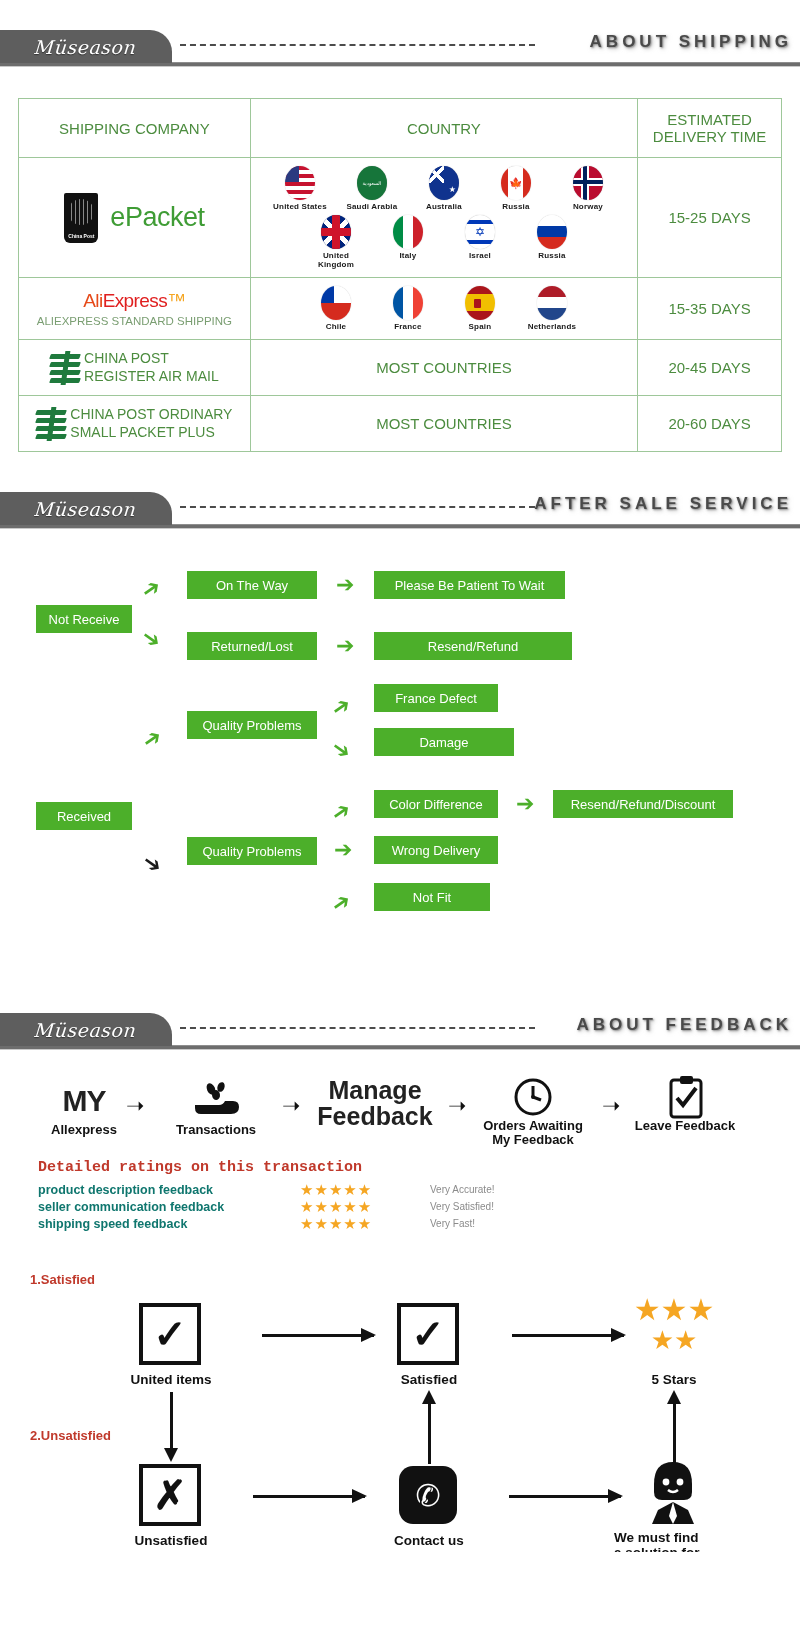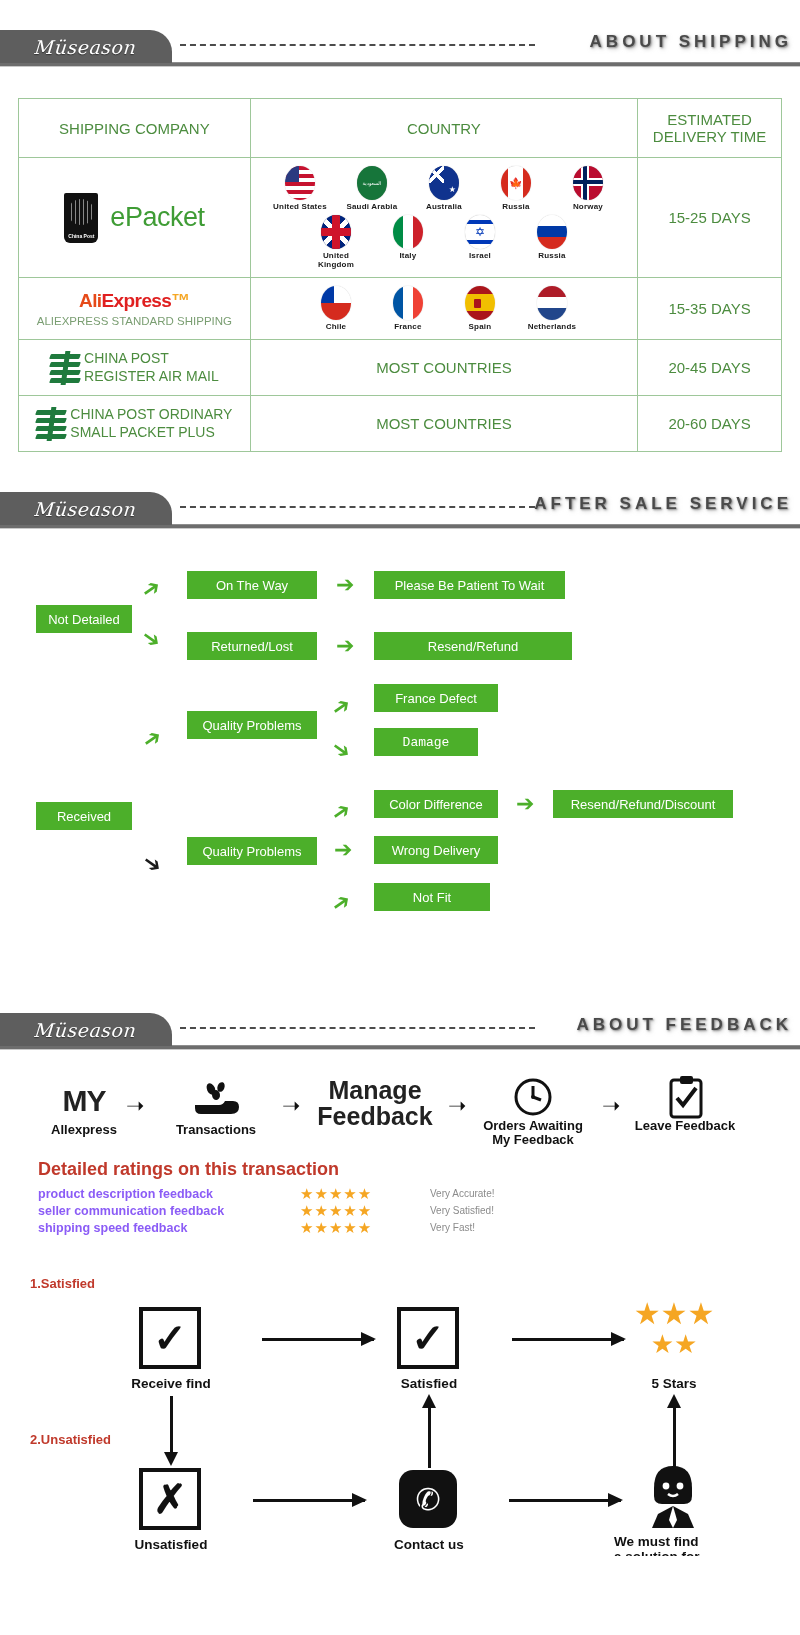"AliExpress™" .ali-logo { font-weight: bold -> normal }
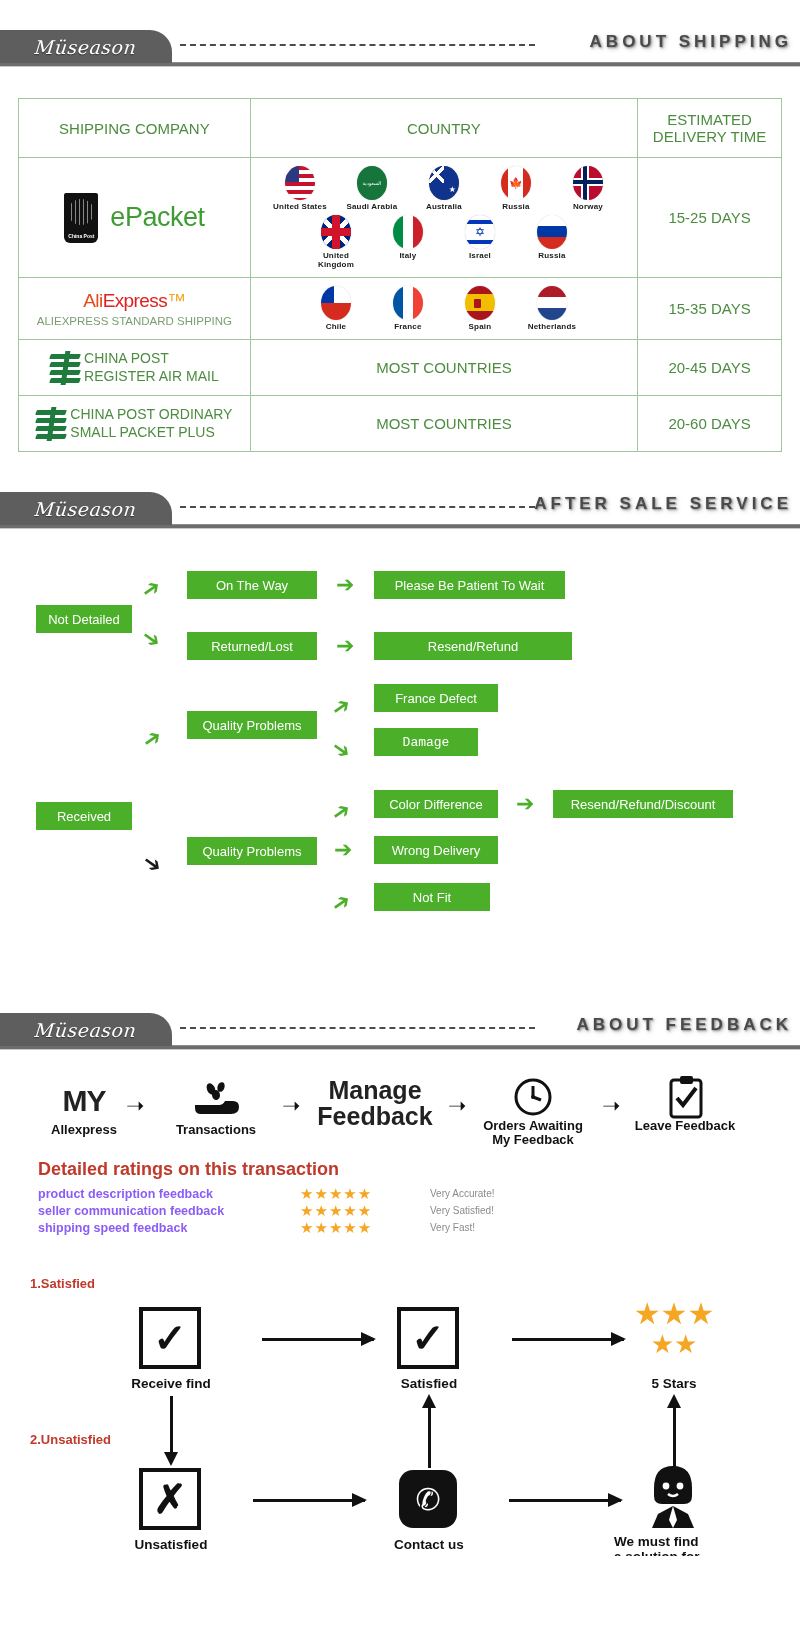"Not Detailed" div.fbox { text: Detailed -> Receive }
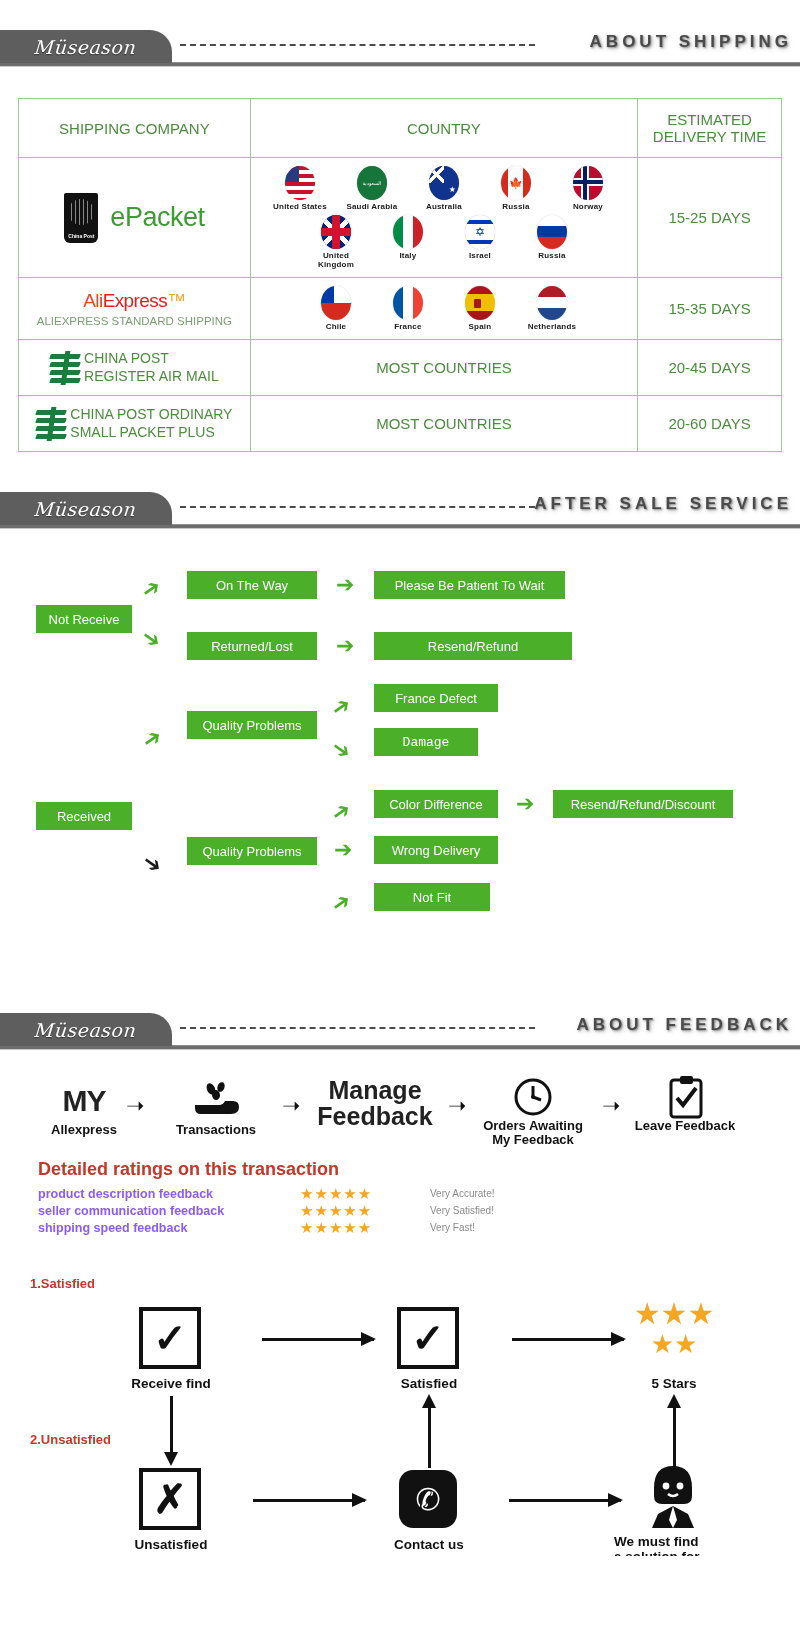"Damage" div.fbox { font-family: Liberation Mono, monospace -> none; width: 104px -> 140px }
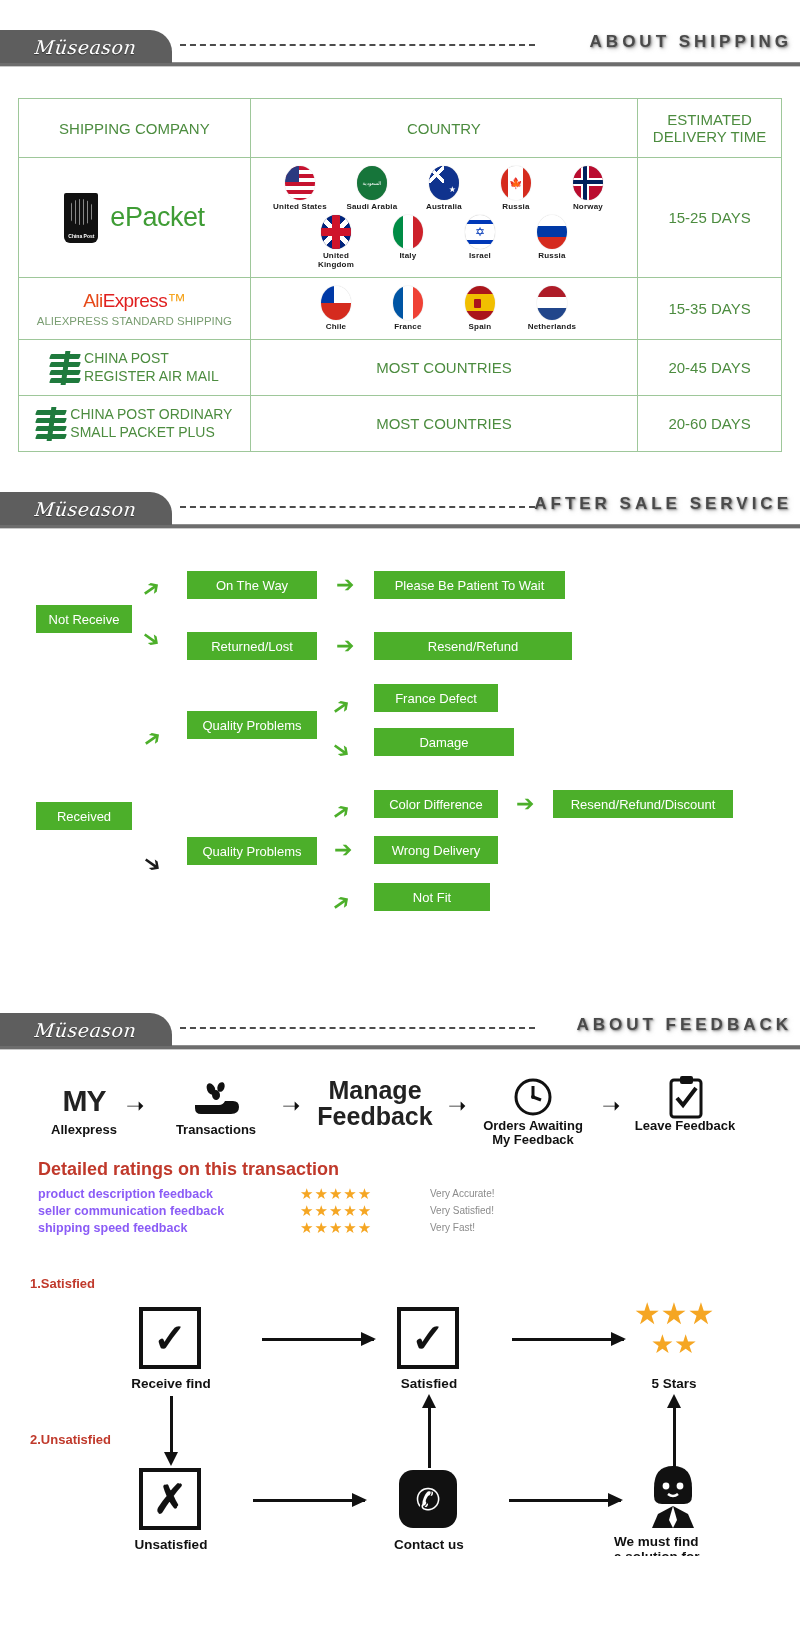"Detailed ratings on this transaction" .rv-line2 { font-family: none -> Liberation Mono, monospace; font-size: 18px -> 15px }
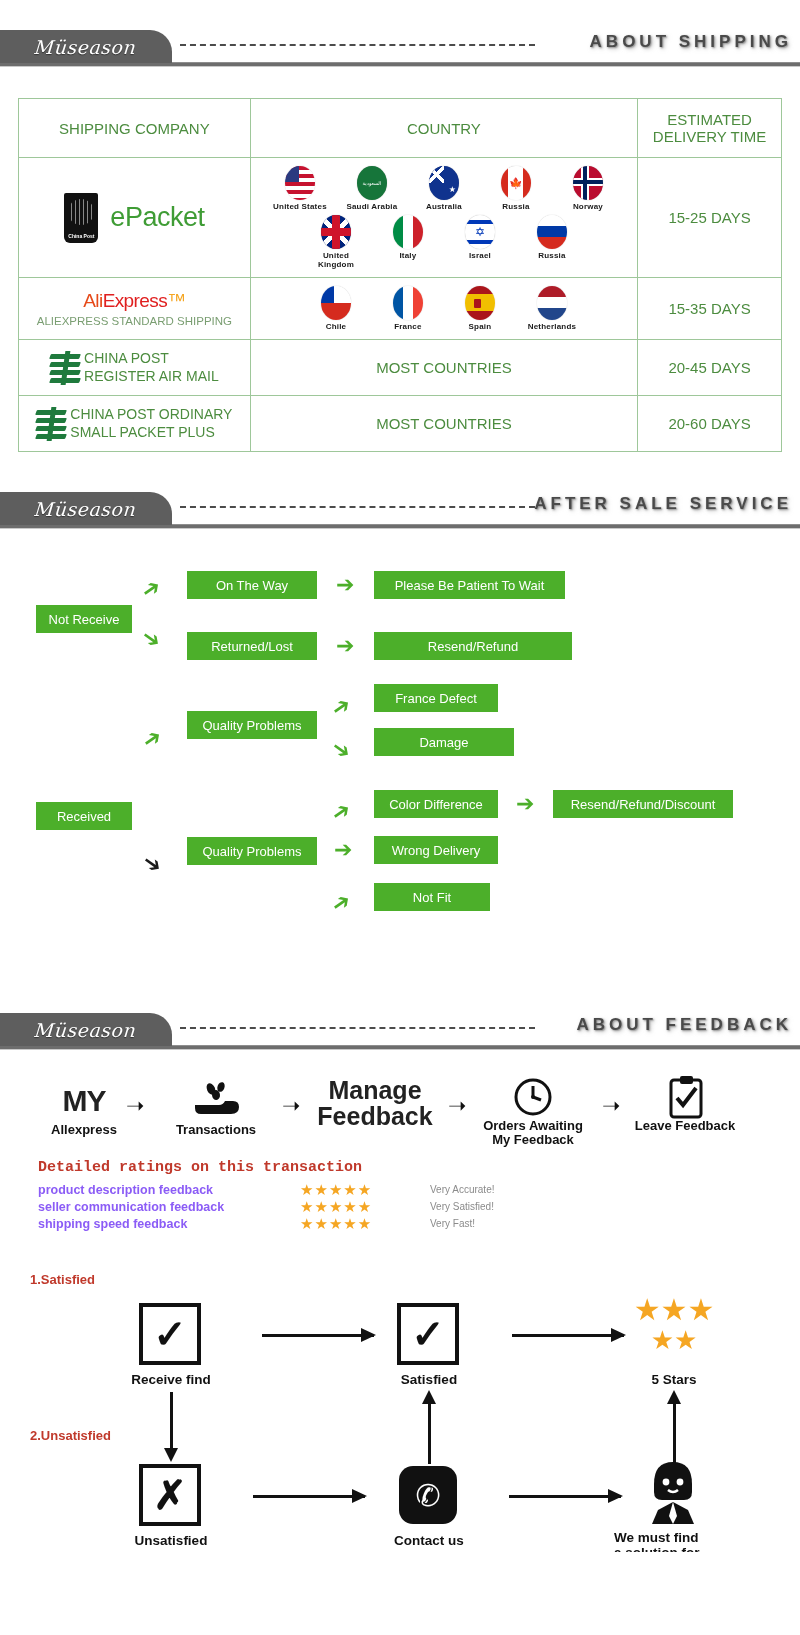"product description feedback" .rv-name { color: #8b5cf6 -> #0f766e }
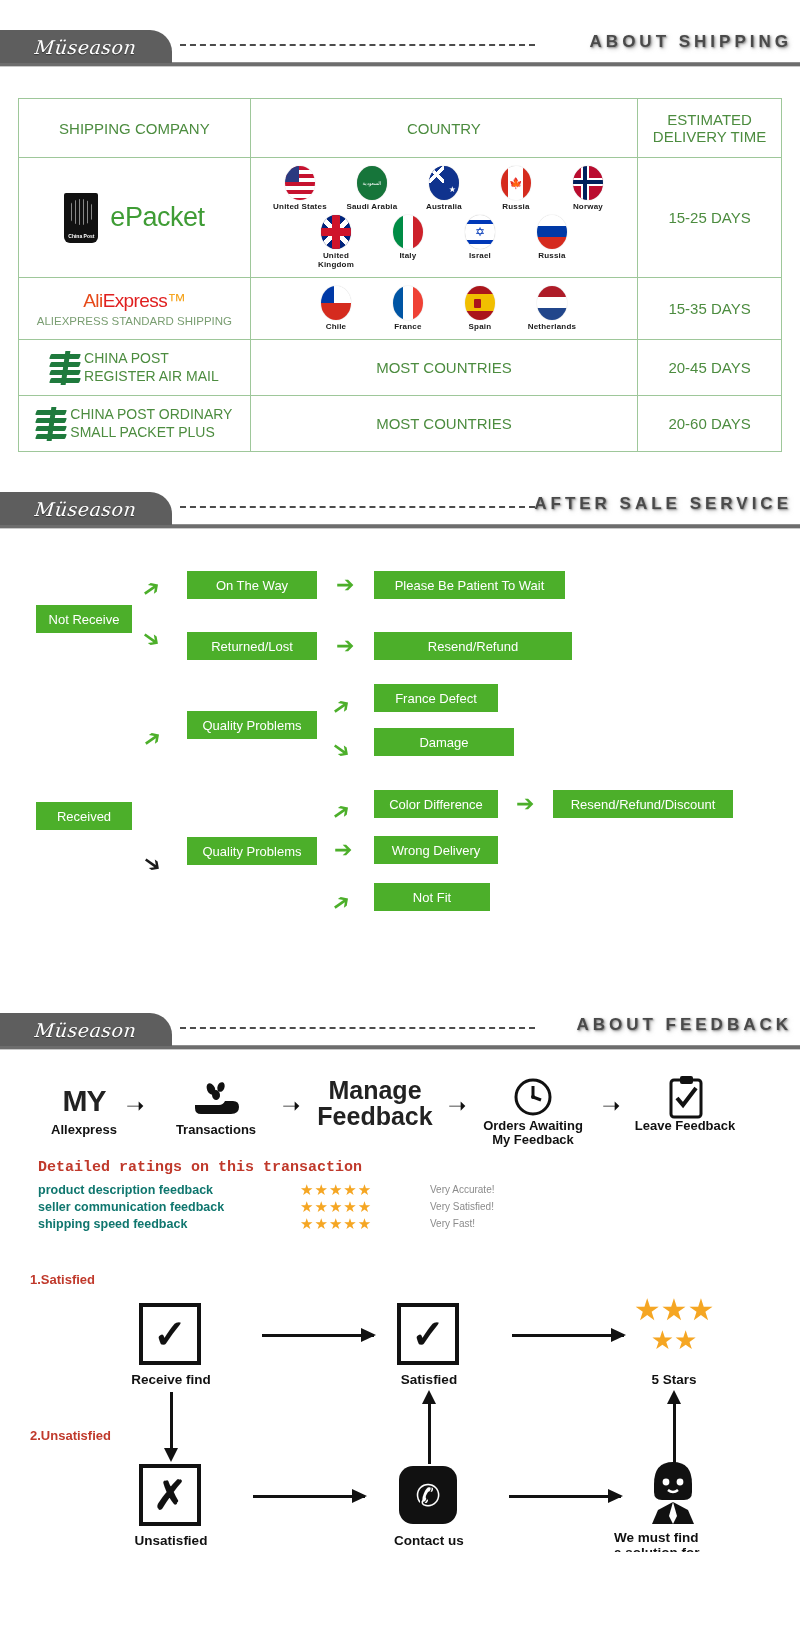"Receive find" div.cap { text: Receive find -> United items }
